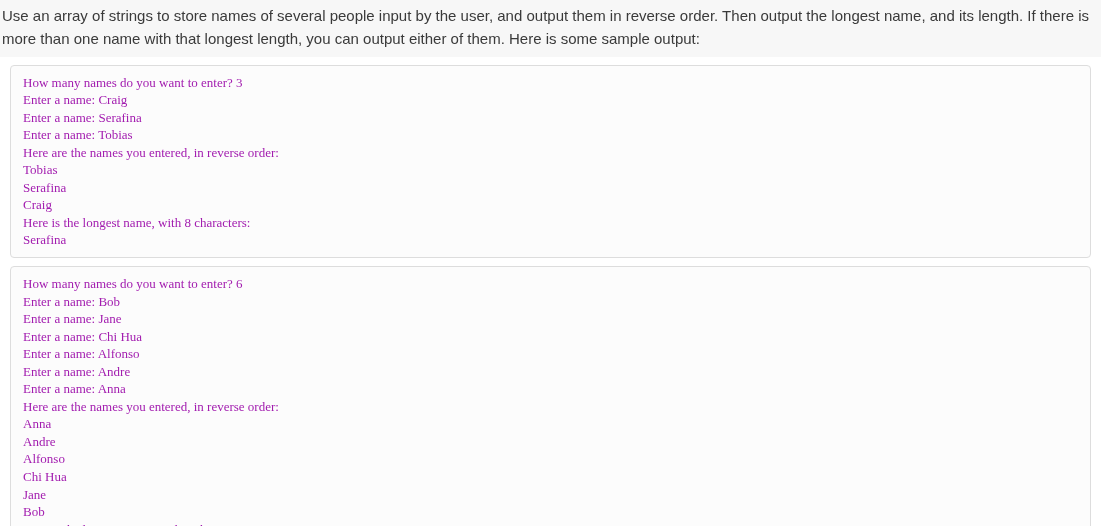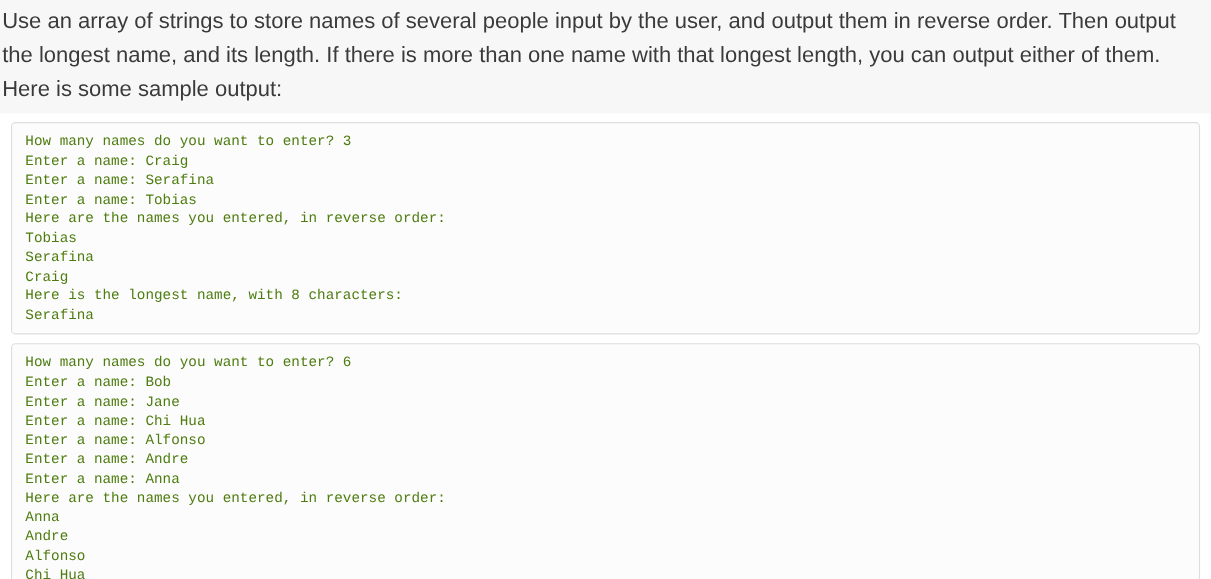"Use an array of strings" .instructions { font-size: 20px -> 15px }
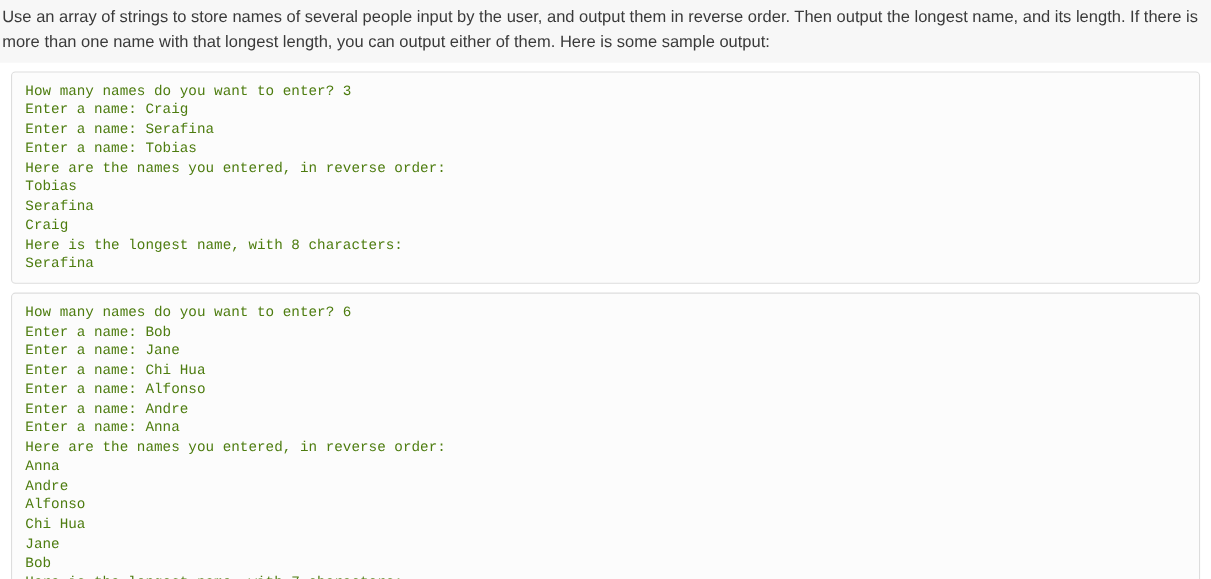"How many names do you" .codeblock { color: #4d7c0f -> #a21caf; font-family: Liberation Mono, monospace -> Liberation Serif, serif }
